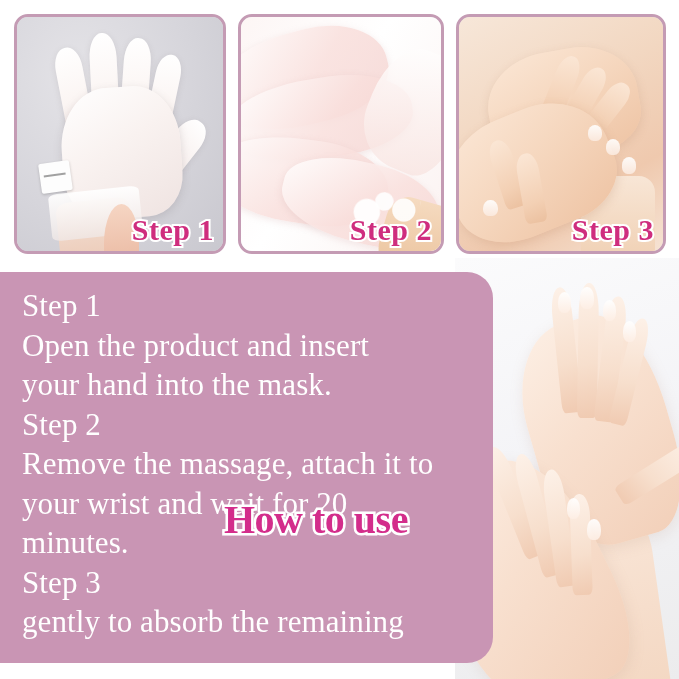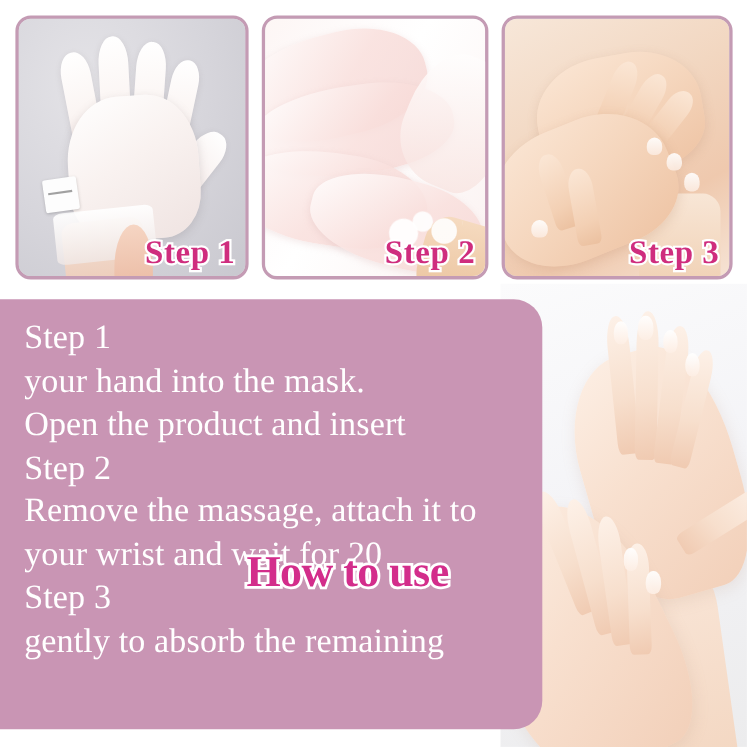"your hand into the mask." div.instr-line { order: before "Open the product and insert" -> after "Open the product and insert" }
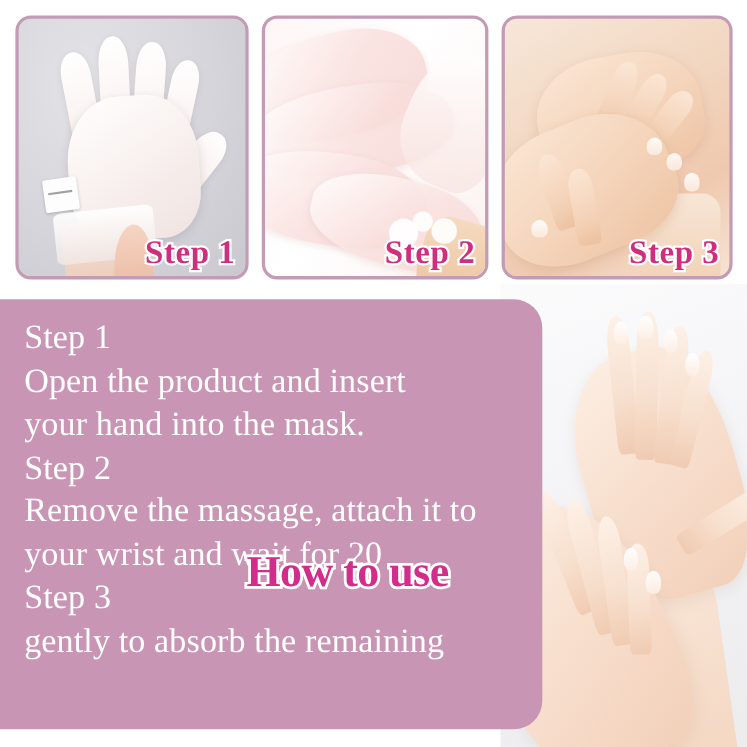"minutes." div.instr-line { html: none -> <div>minutes.</div> }
